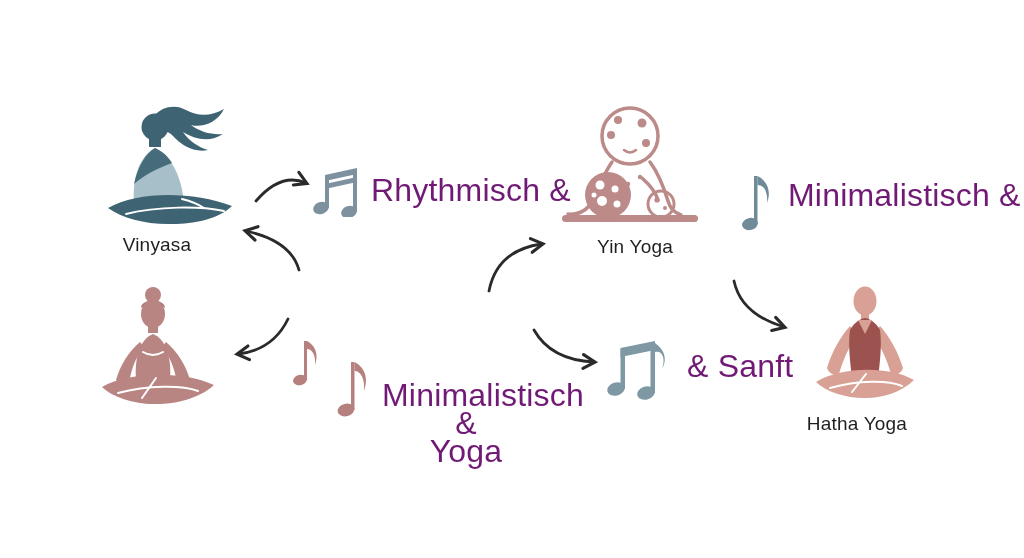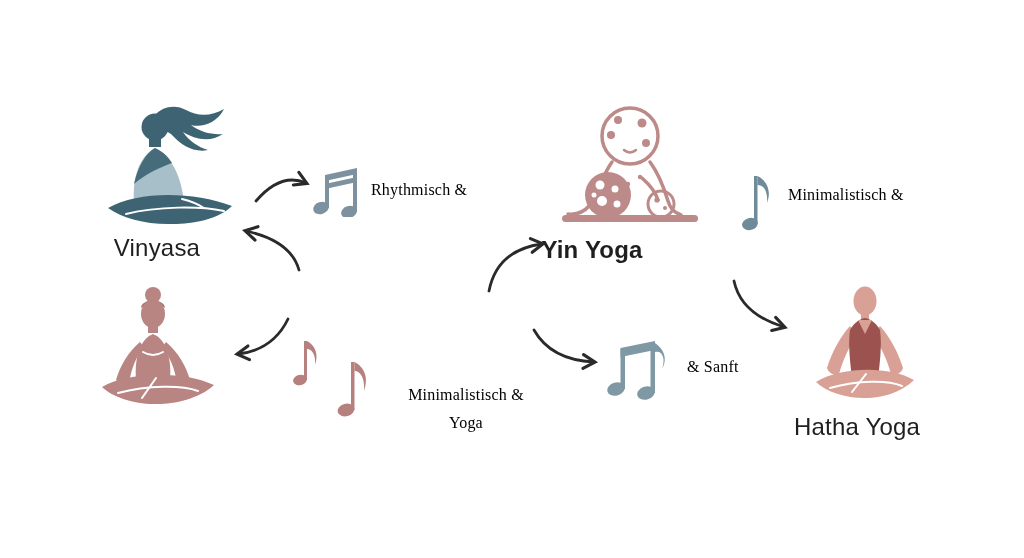"Rhythmisch &" .annot { color: #000000 -> #701a75; font-family: Liberation Serif, serif -> none; font-size: 16px -> 32px }
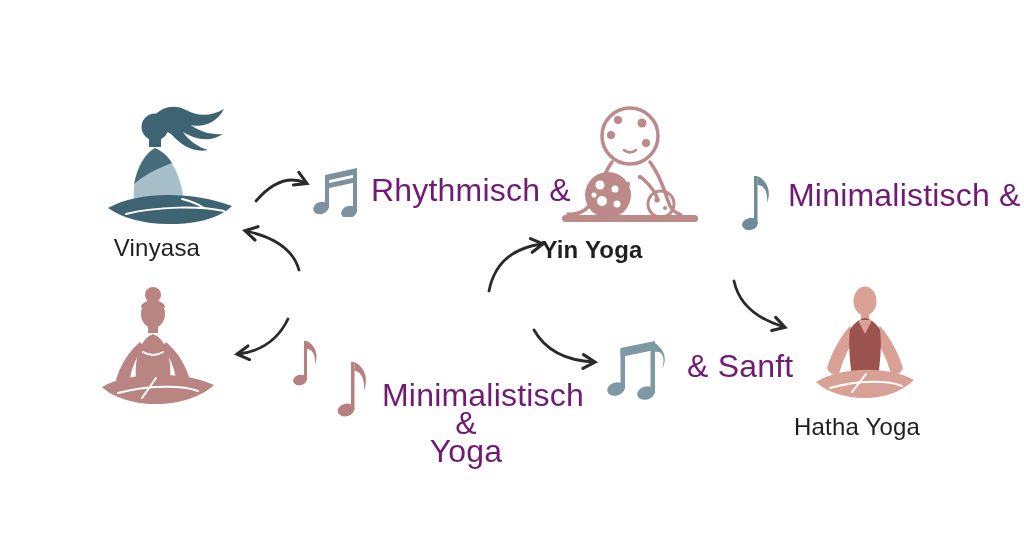"Vinyasa" .node-label { font-size: 24px -> 19px }
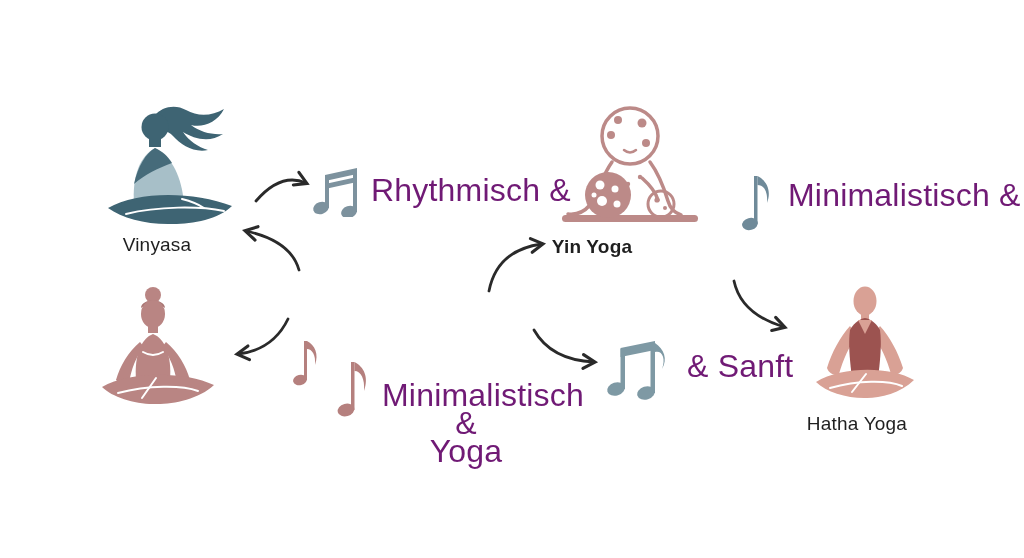"Yin Yoga" div.abs { font-weight: bold -> none; left: 517px -> 560px }
